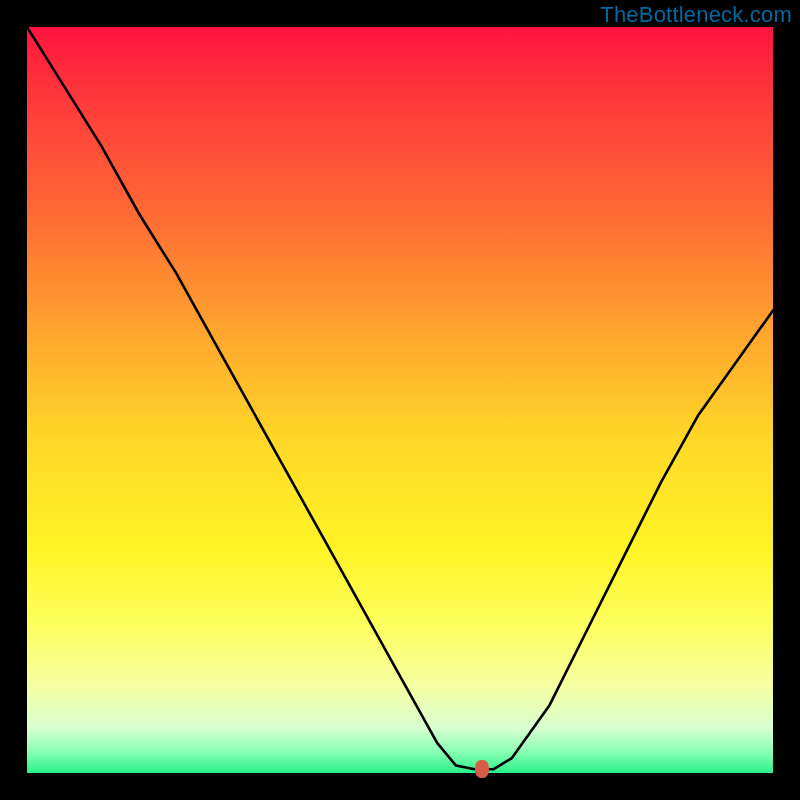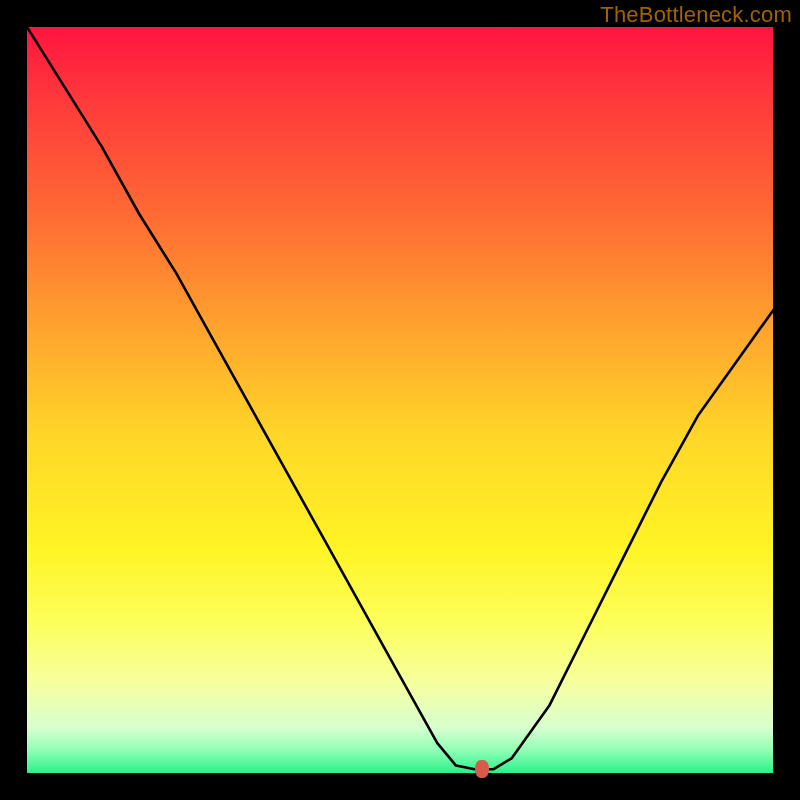"TheBottleneck.com" .watermark { color: #a16207 -> #0369a1 }
